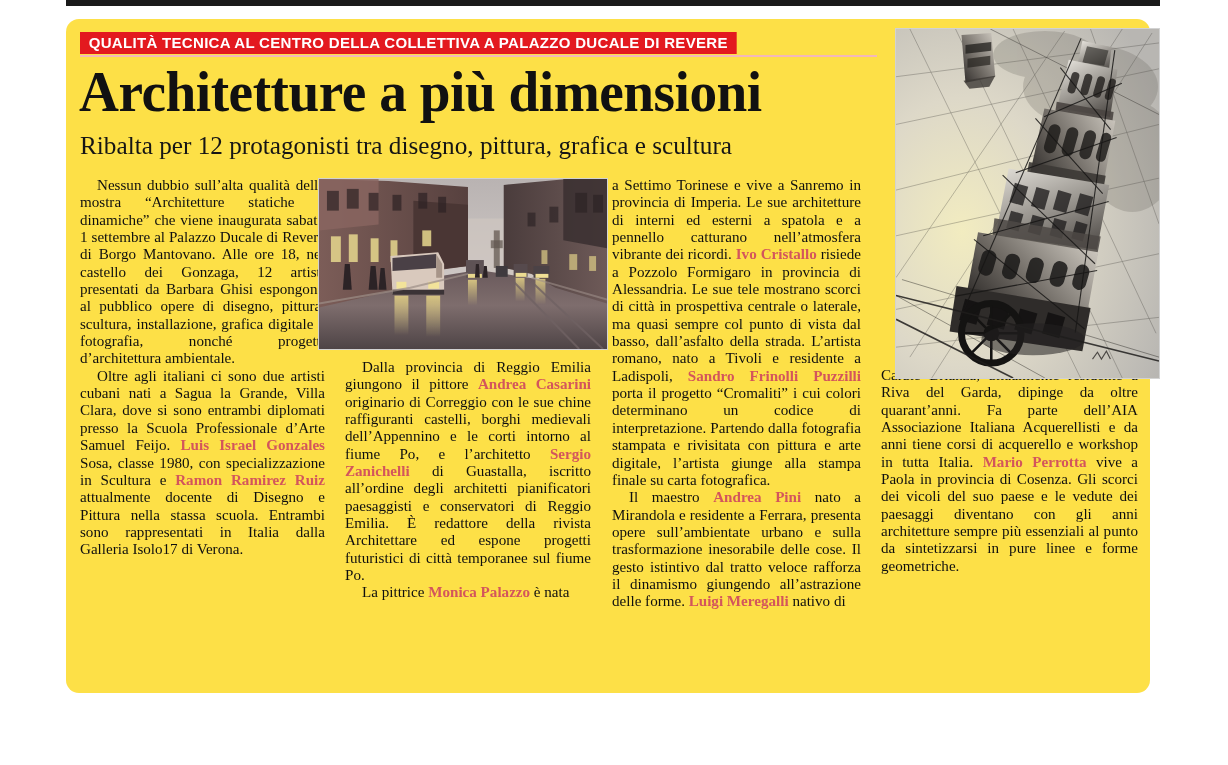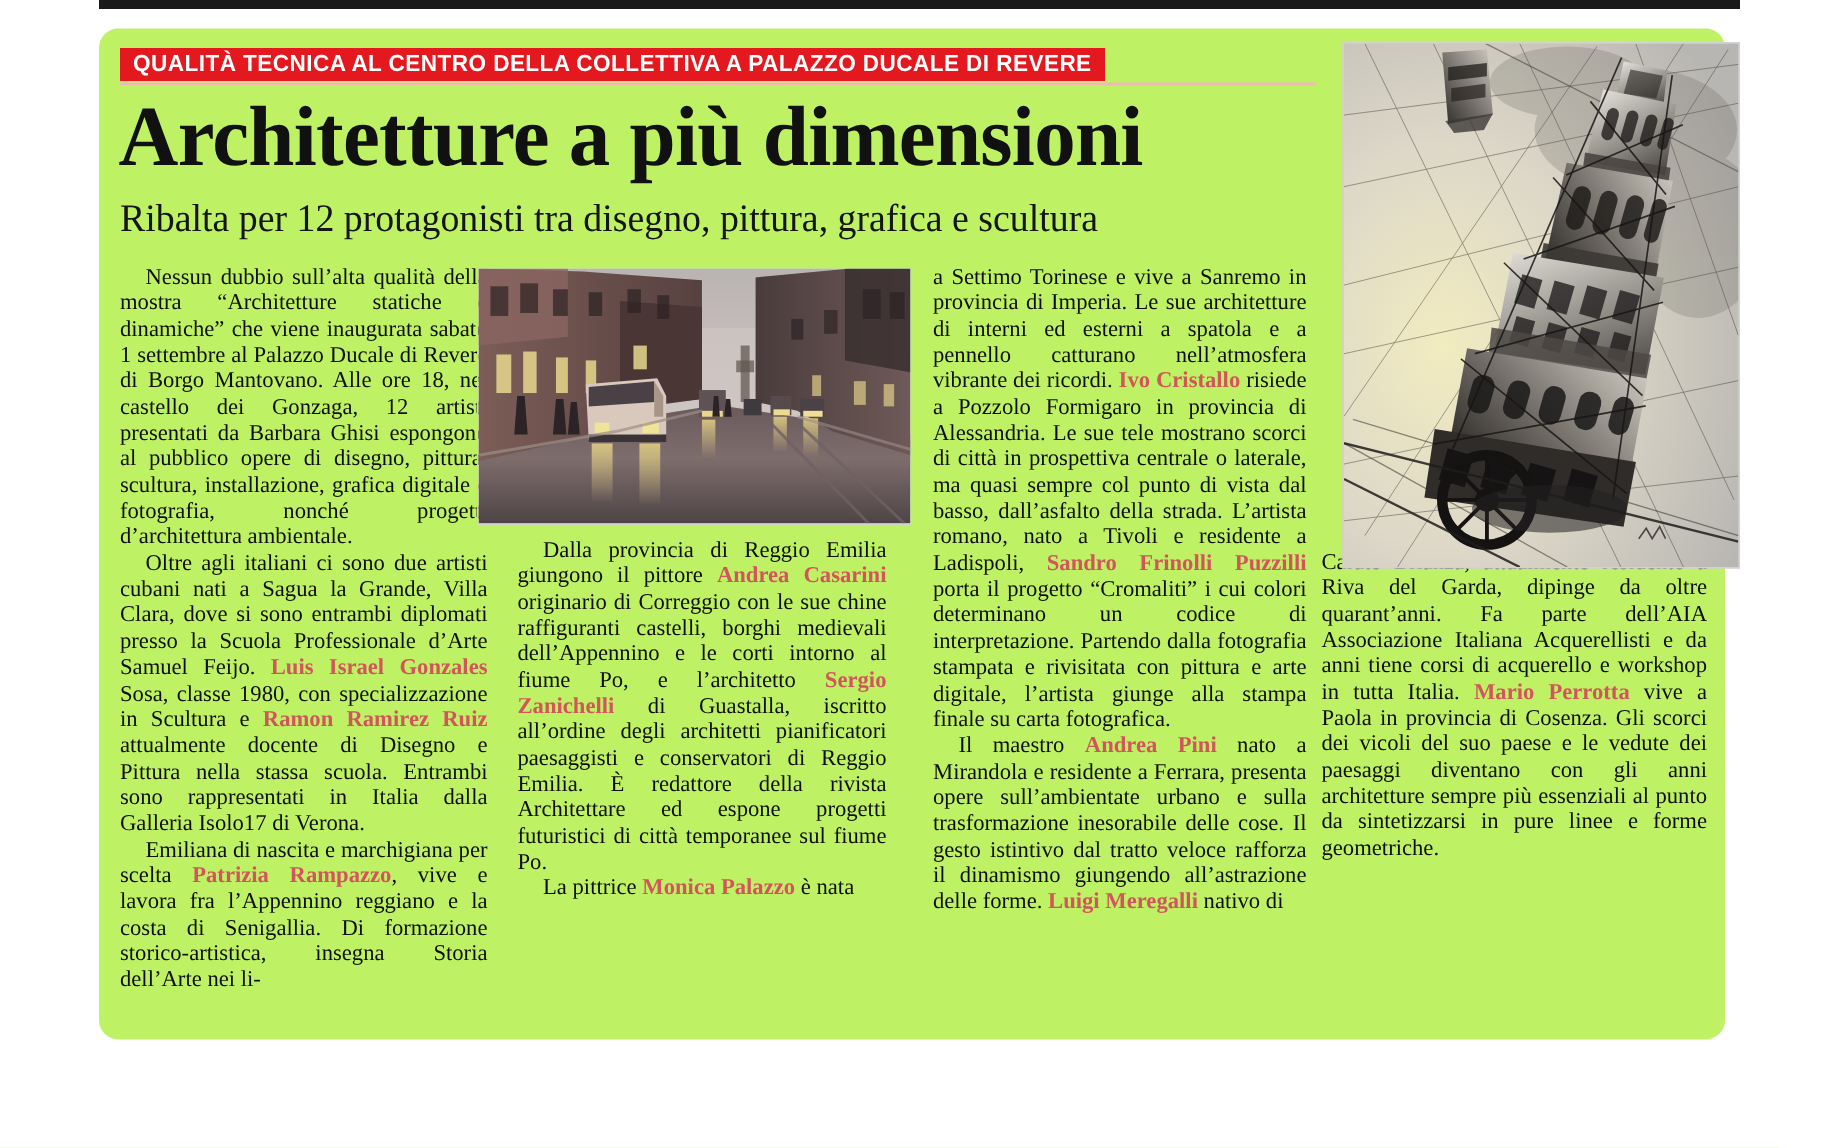"QUALITÀ TECNICA AL CENTRO DELLA" .article-panel { background: #bef264 -> #fde047 }
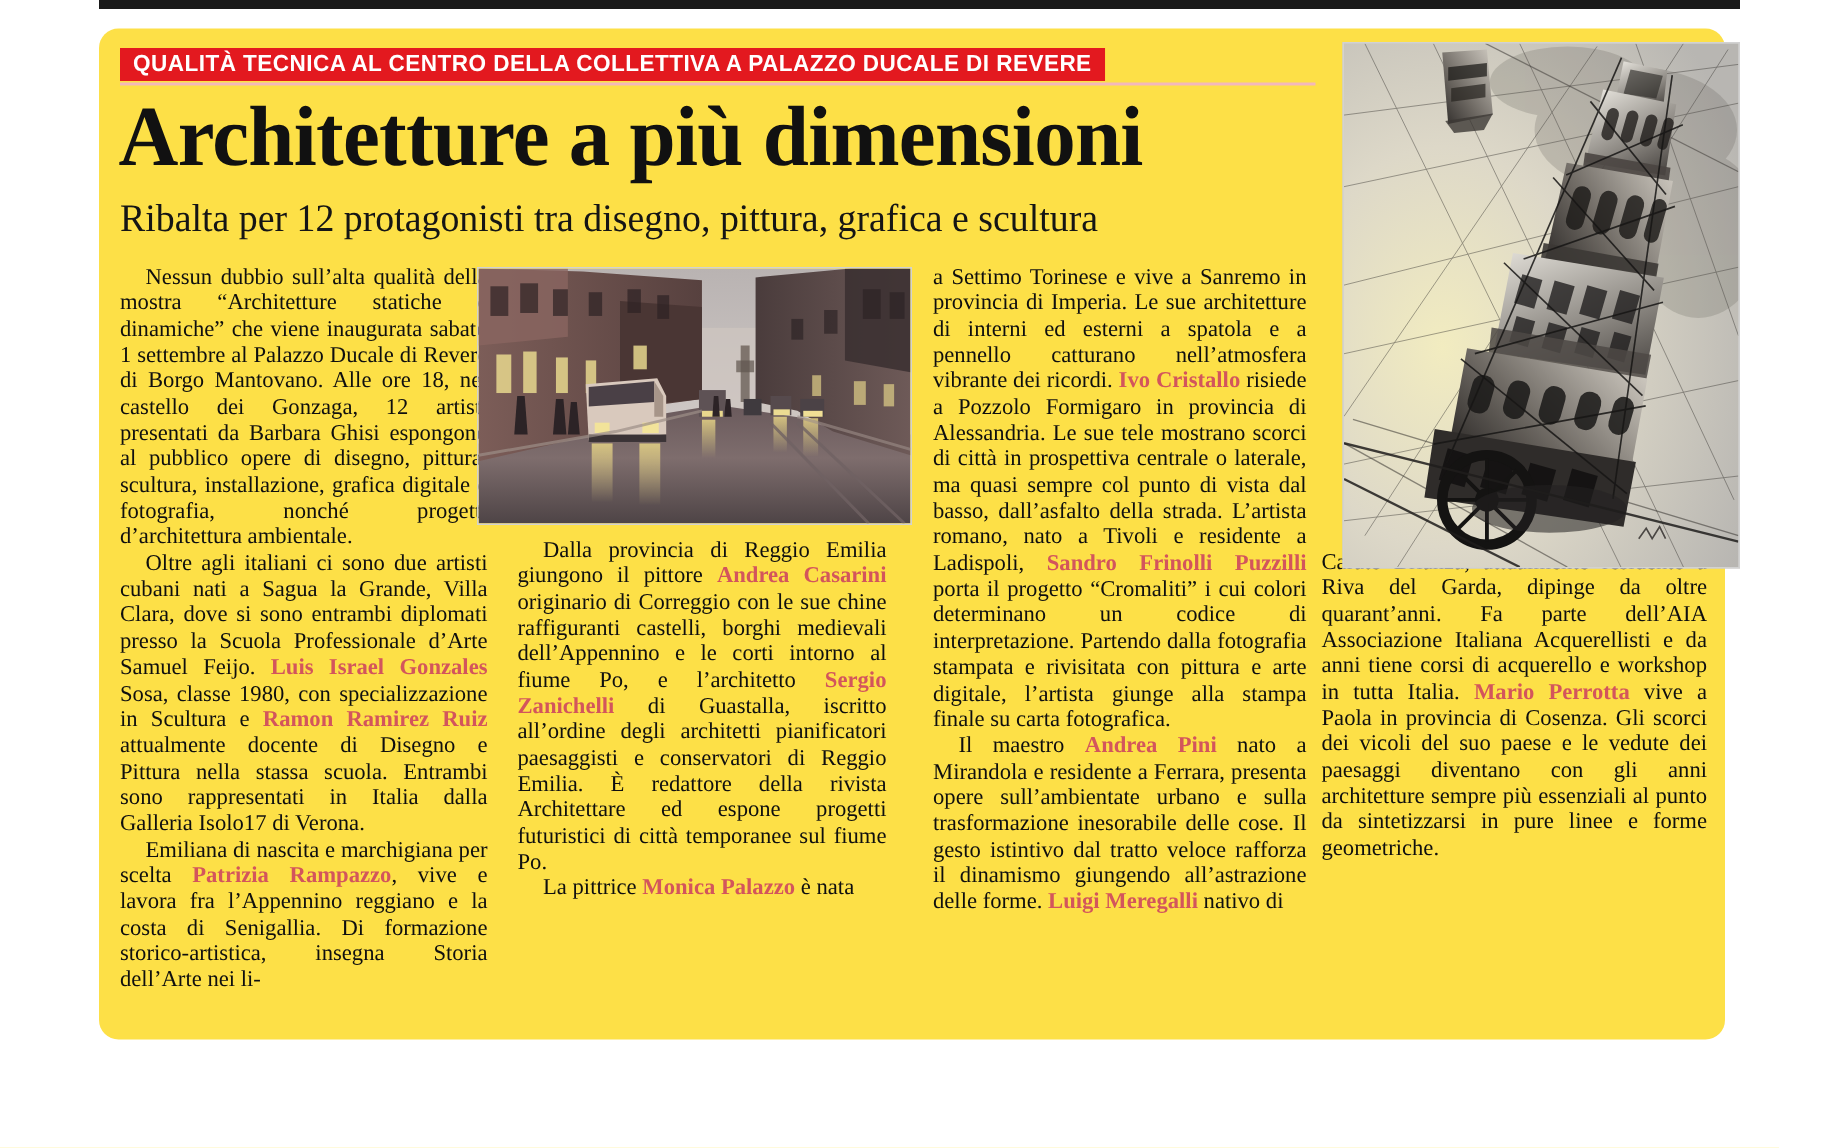"a Settimo Torinese e vive" #col3 { margin-left: 10px -> none }
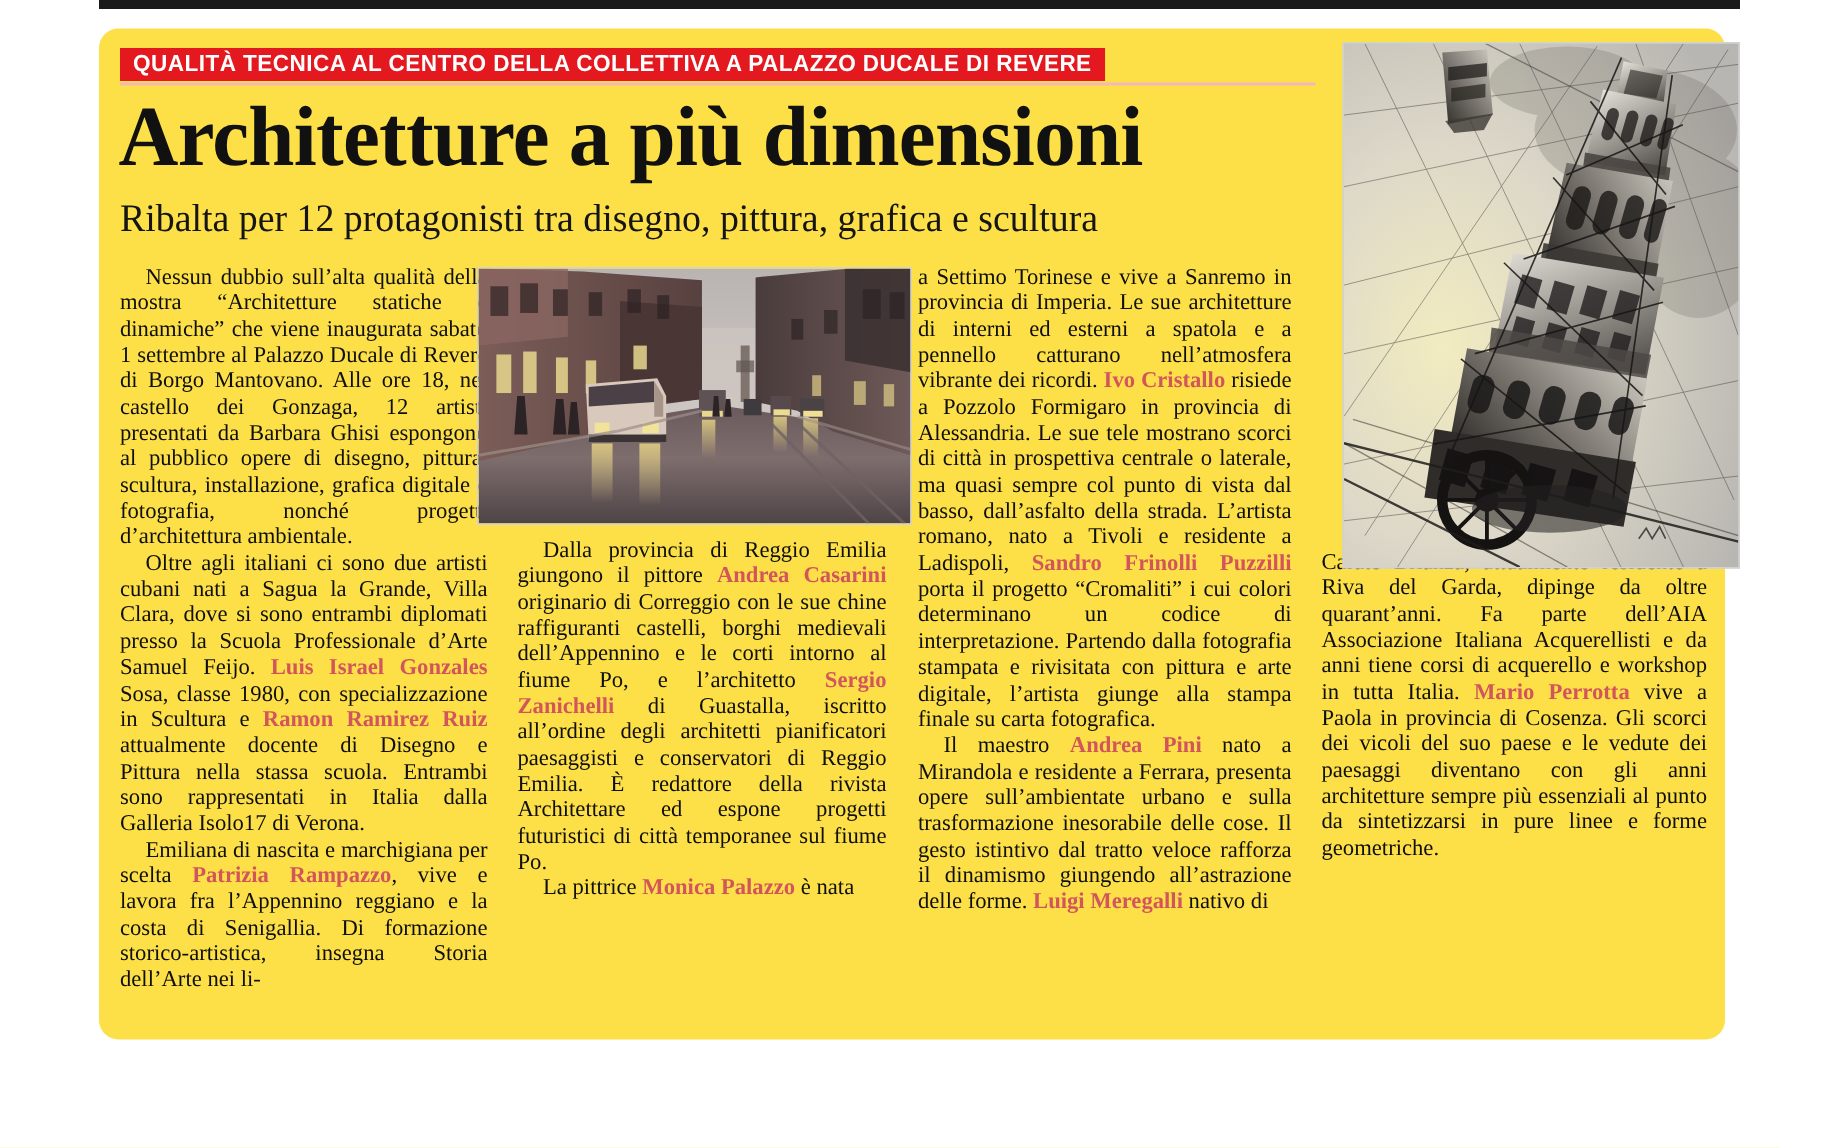"Emiliana di nascita e marchigiana" p { html: <p>Emiliana di nascita e marchigiana per scelta <span>Patrizia Rampazzo</span>, vive e lavora fra l’Appennino reggiano e la costa di Senigallia. Di formazione storico-artistica, insegna Storia dell’Arte nei li-</p> -> none }
